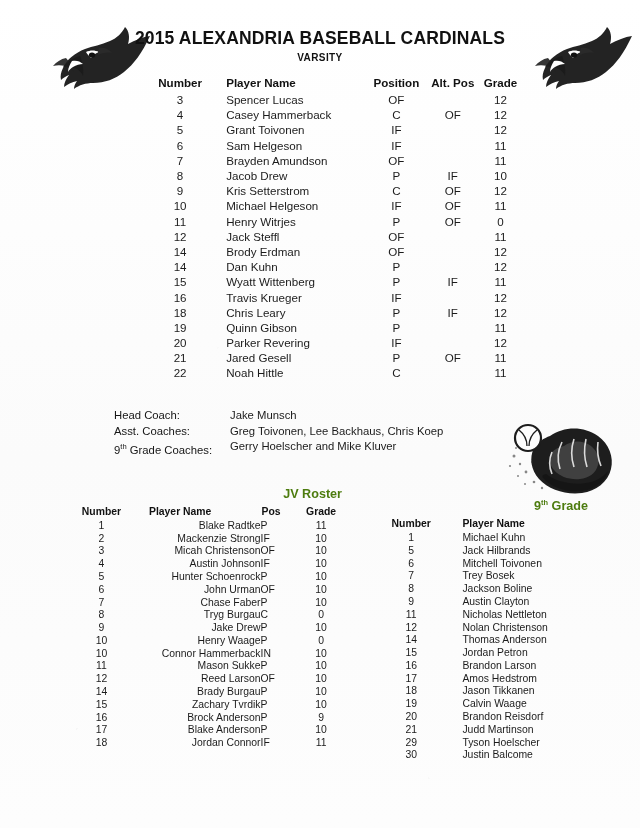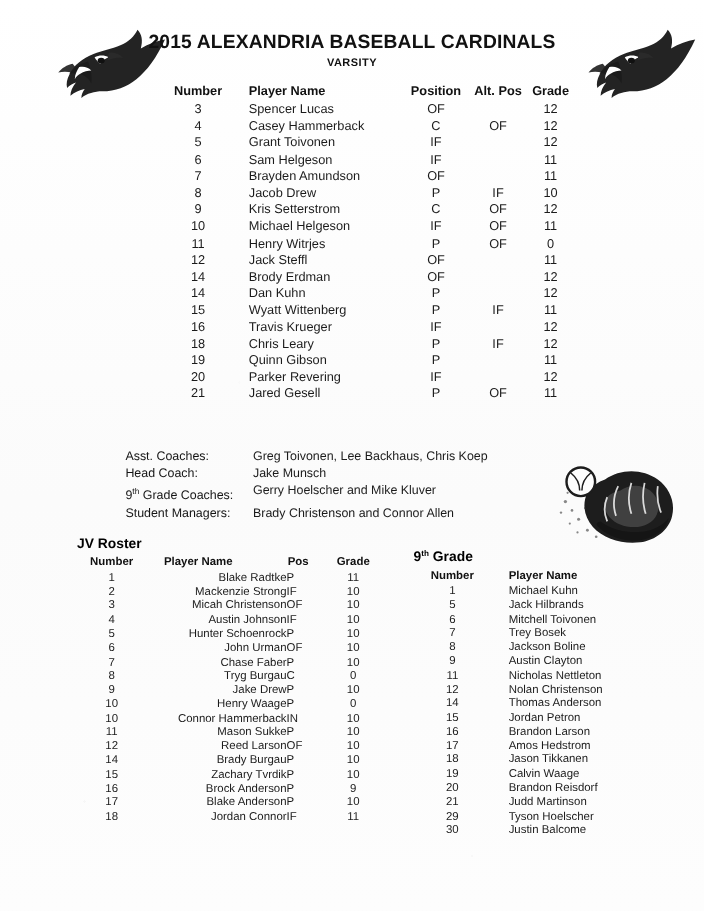"22" tr { html: none -> <tr> <td>22</td> <td>Noah Hittle</td> <td>C</td> <td></td> <td>11</td> </tr> }
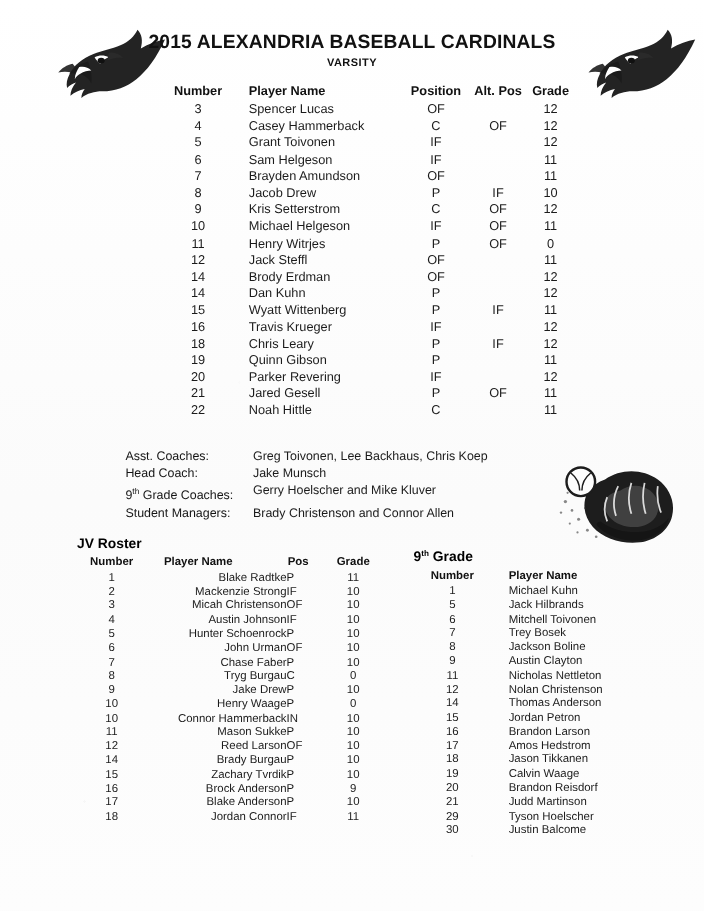"Asst. Coaches:" div.staff-row { order: before "Head Coach:" -> after "Head Coach:" }
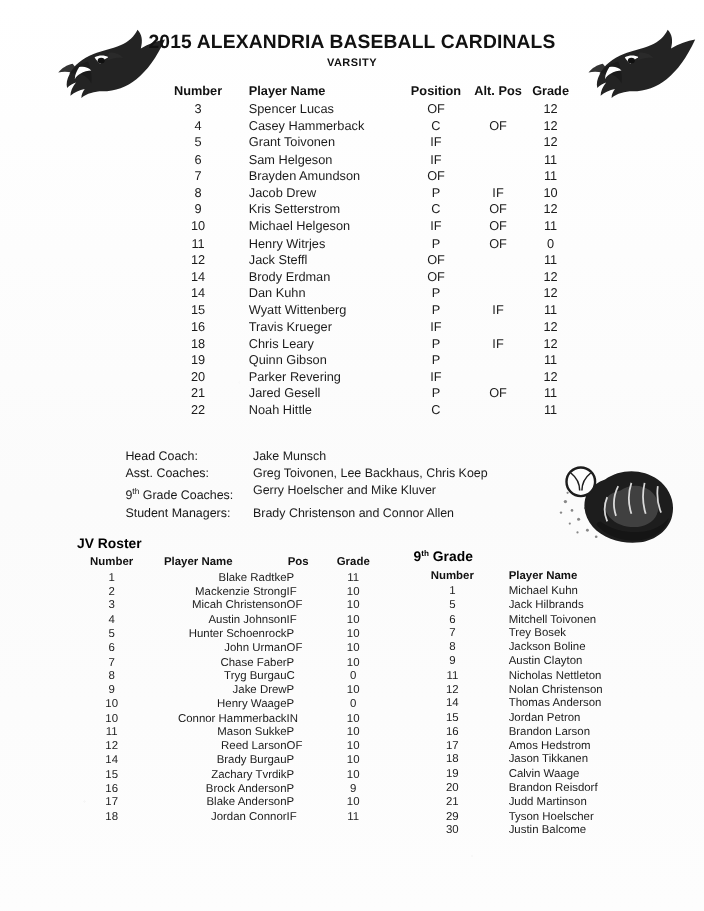"Student Managers:" div.staff-row { html: <div> <div><span>Student Managers:</span></div> <div>Brady Christenson and Connor Allen</div> </div> -> none }
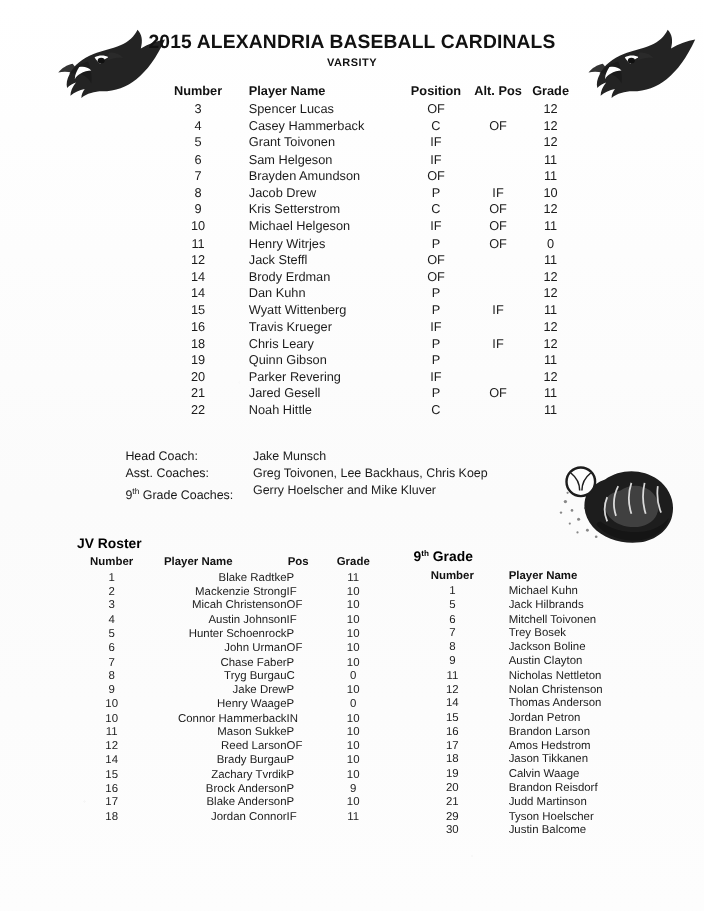"JV Roster" .jv-title, .ng-title { color: #000000 -> #4d7c0f; text-align: left -> right }
